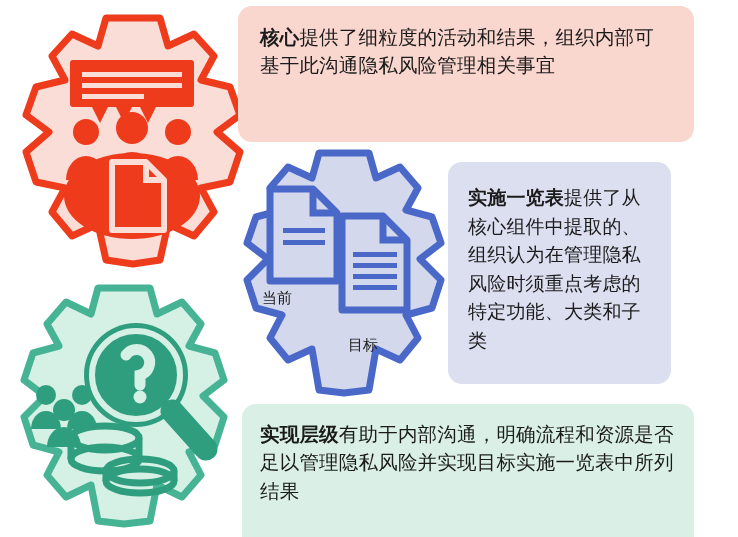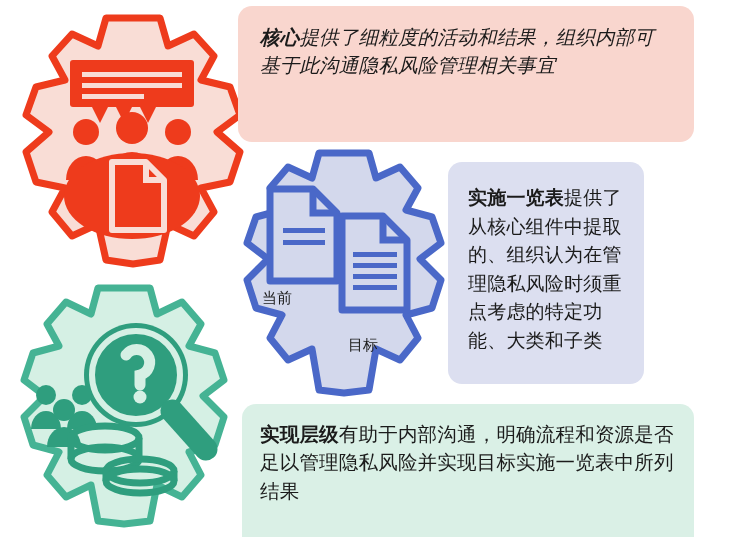"核心提供了细粒度的活动和结果，组织内部可基于此沟通隐私风险管理相关事宜" div.callout { font-style: italic -> none }
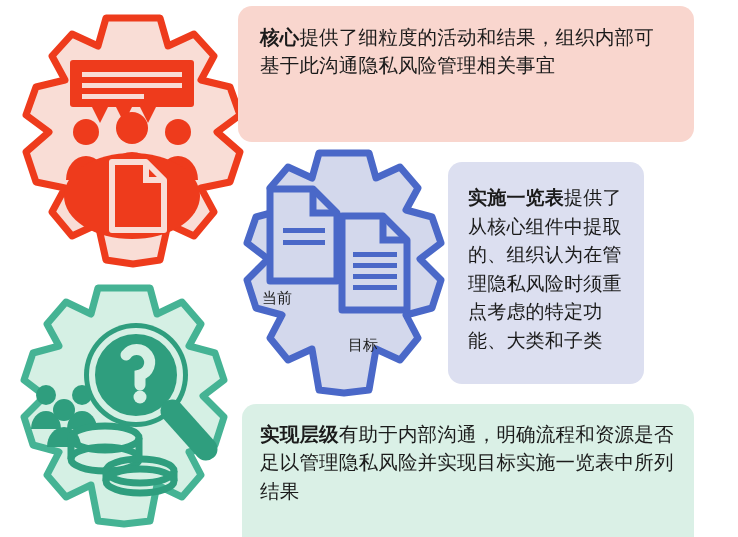"实施一览表提供了从核心组件中提取的、组织认为在管理隐私风险时须重点考虑的特定功能" #callout-profile { width: 196px -> 223px }
